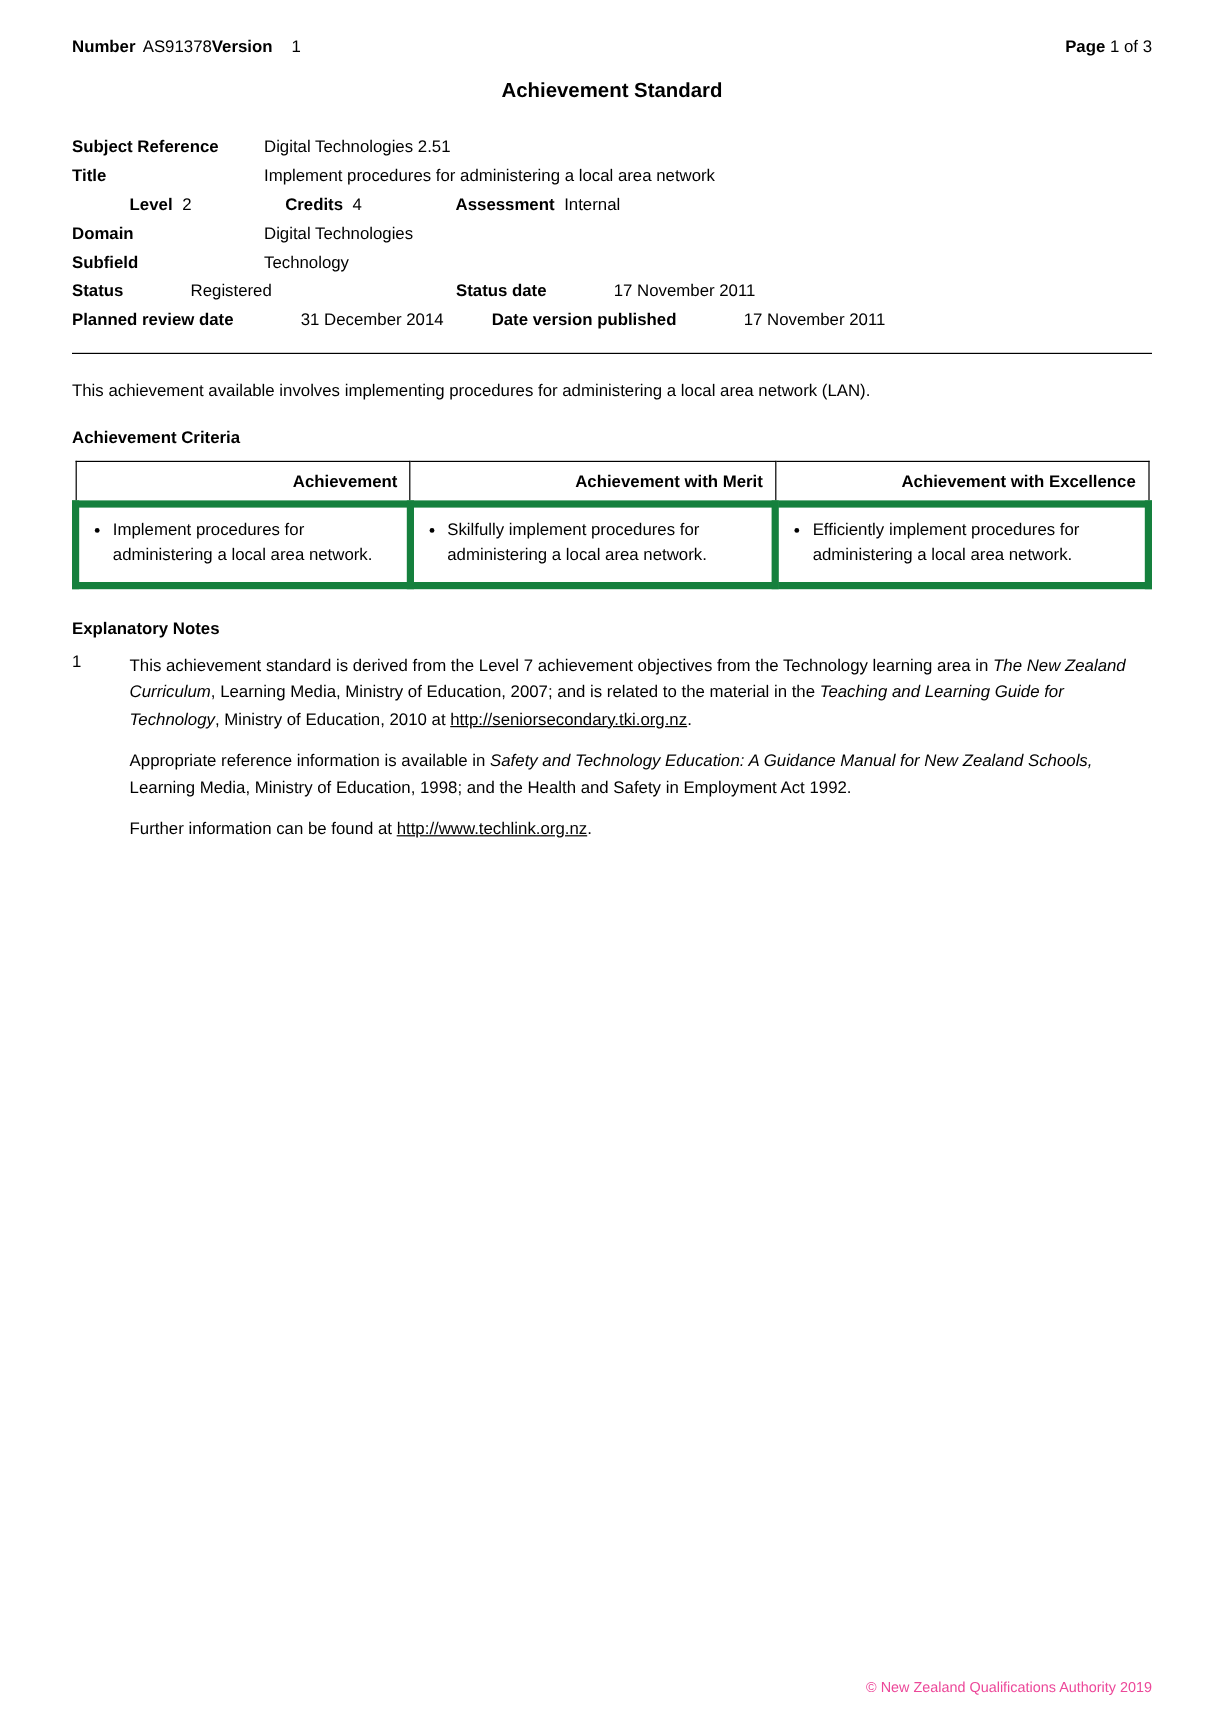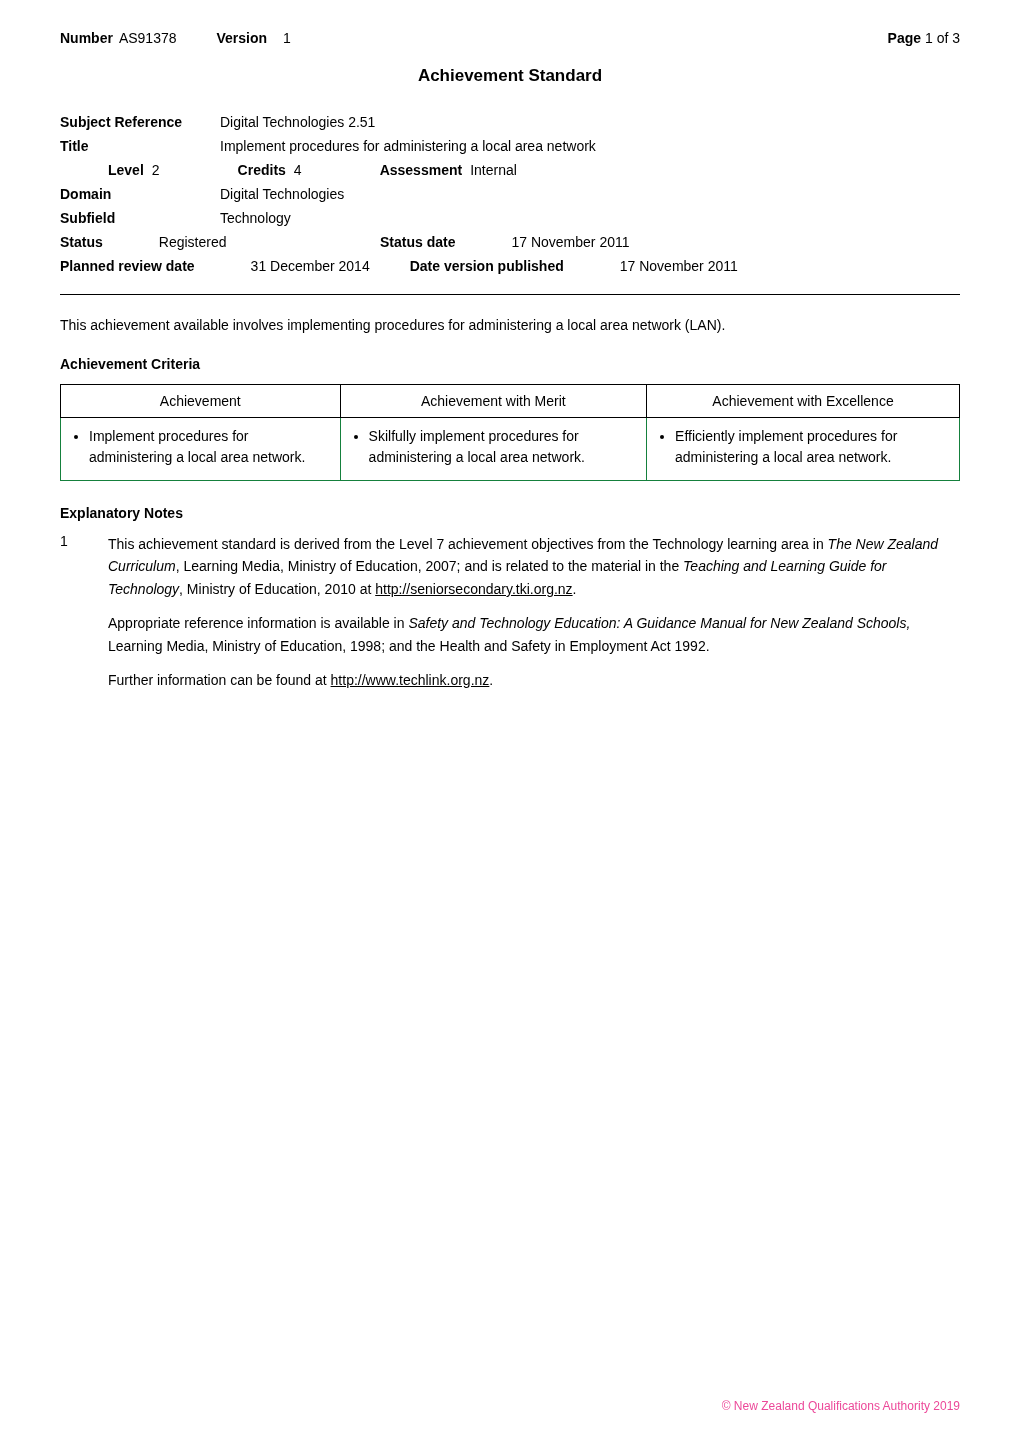"AS91378" .header-bar .number-value { margin-right: 40px -> none }
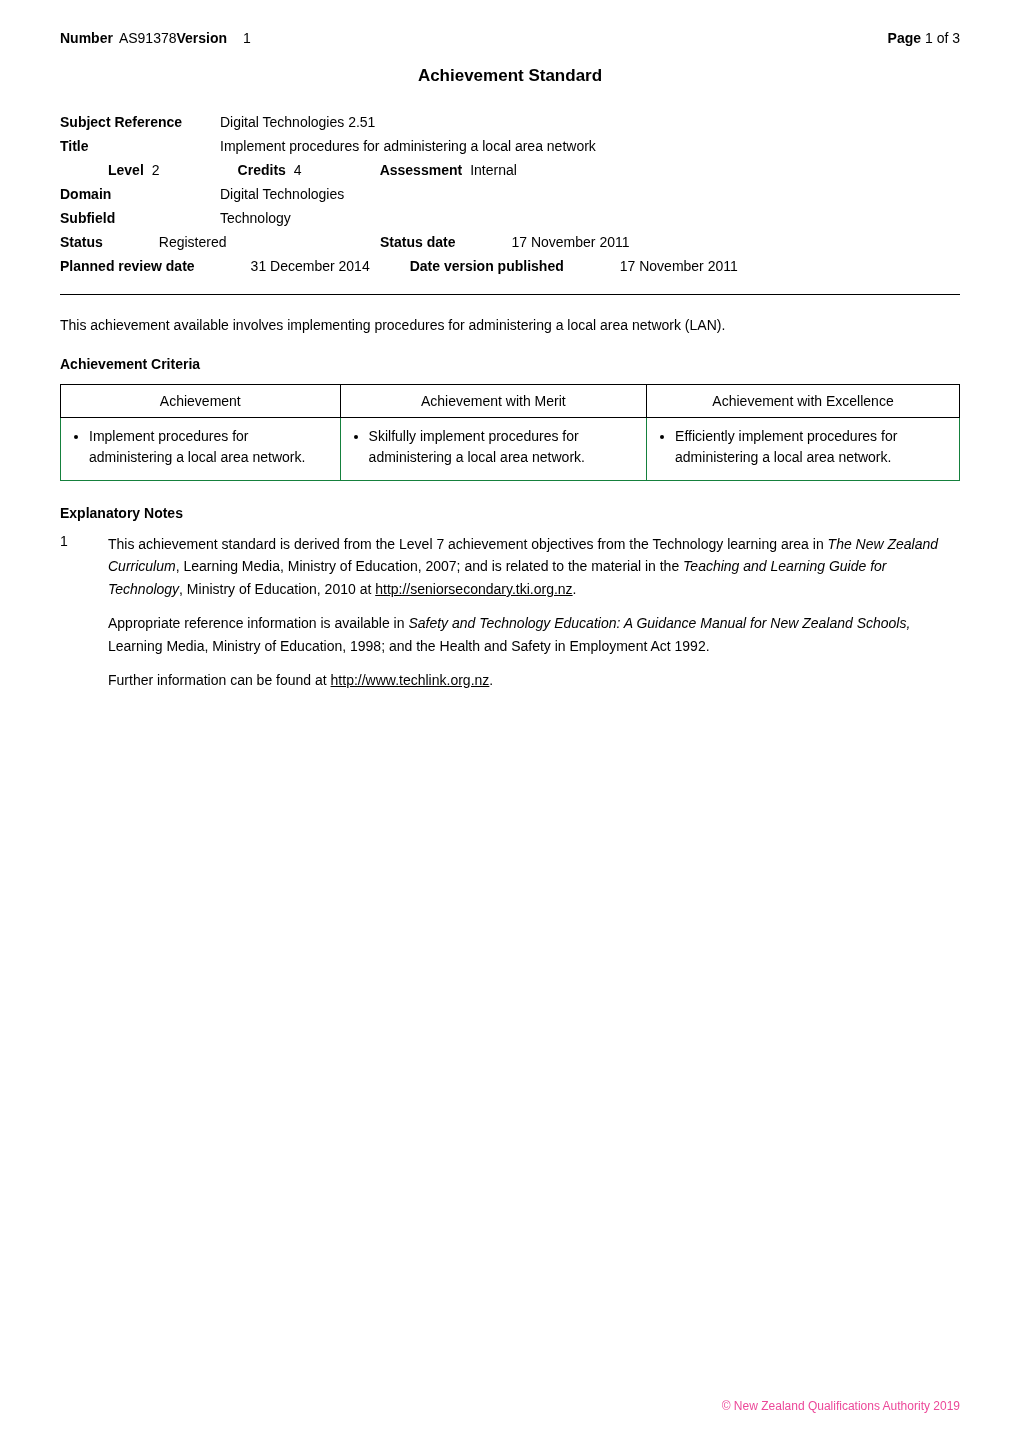"Achievement" .criteria-table th { font-weight: normal -> bold; text-align: center -> right }
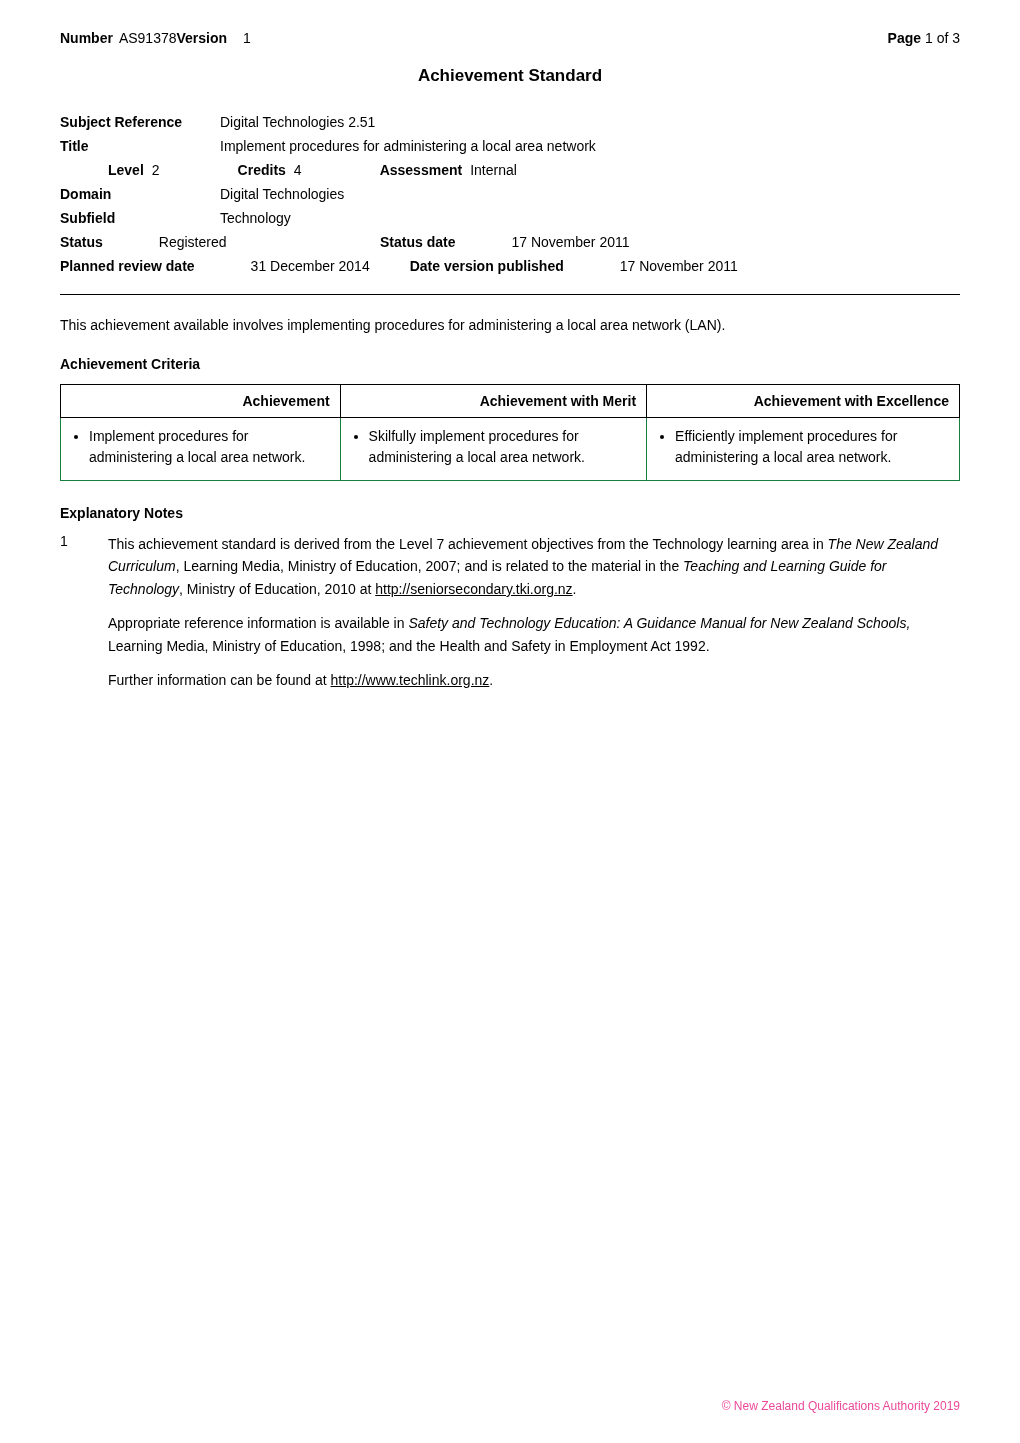"Implement procedures for administering a local area network." .criteria-table td { border: 1px solid #15803d -> 6px solid #15803d }
